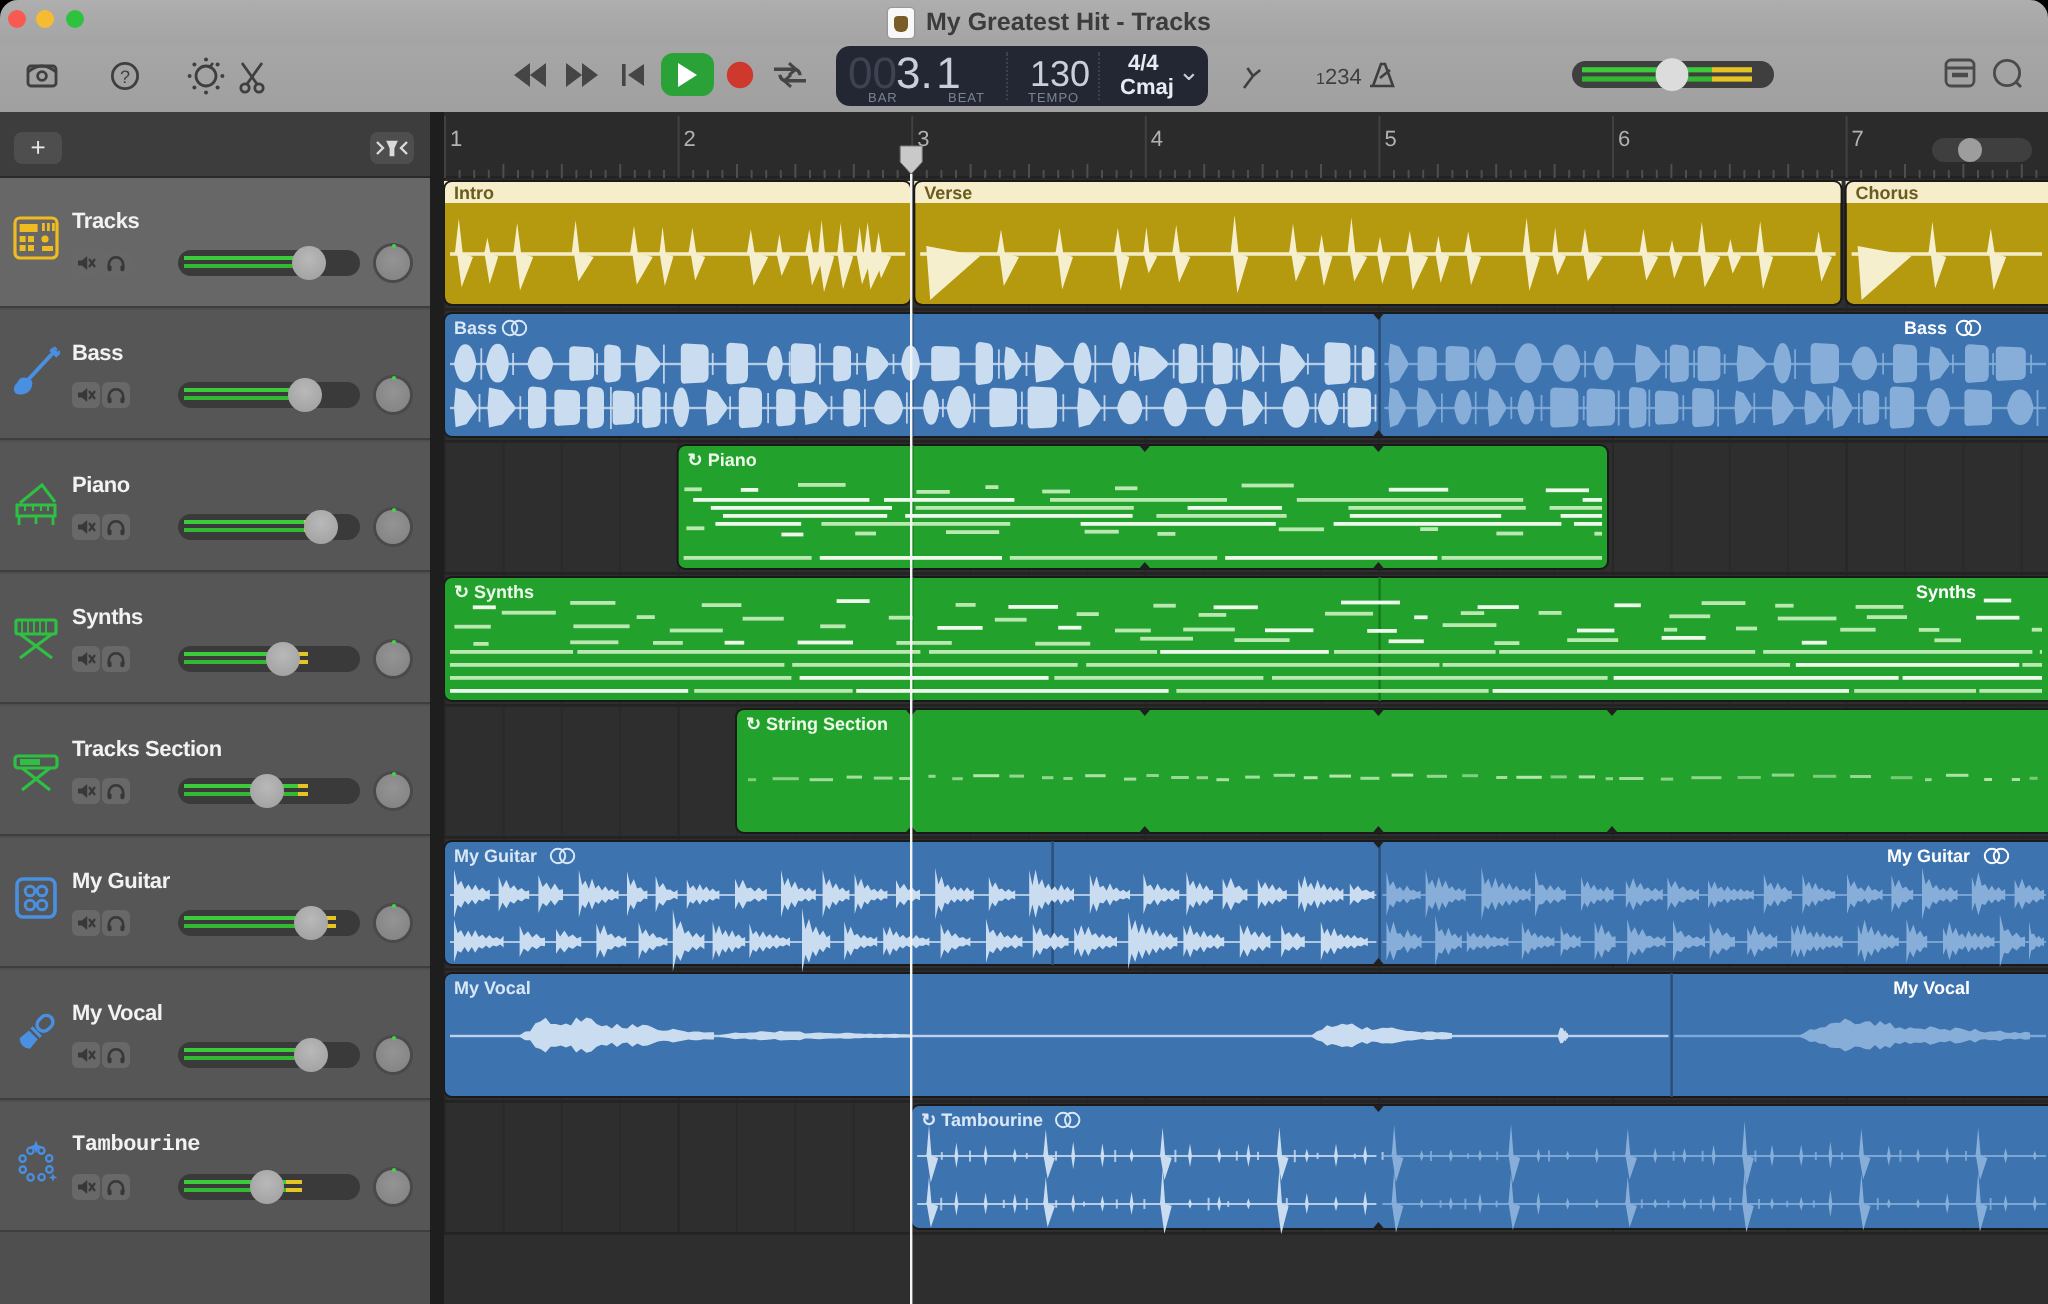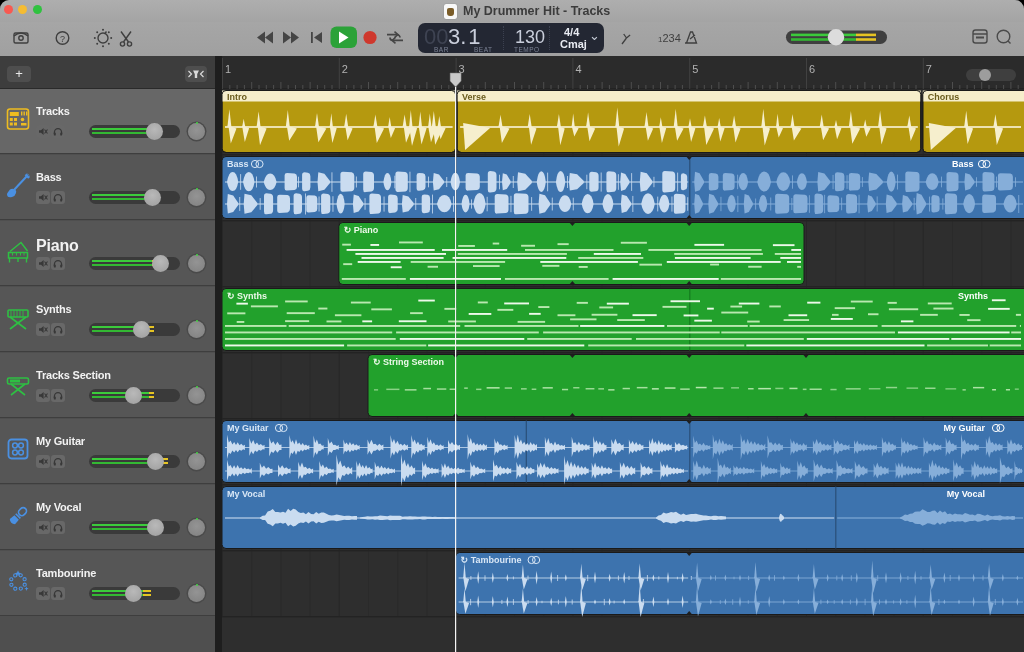"My Drummer Hit - Tracks" div { text: Drummer -> Greatest }
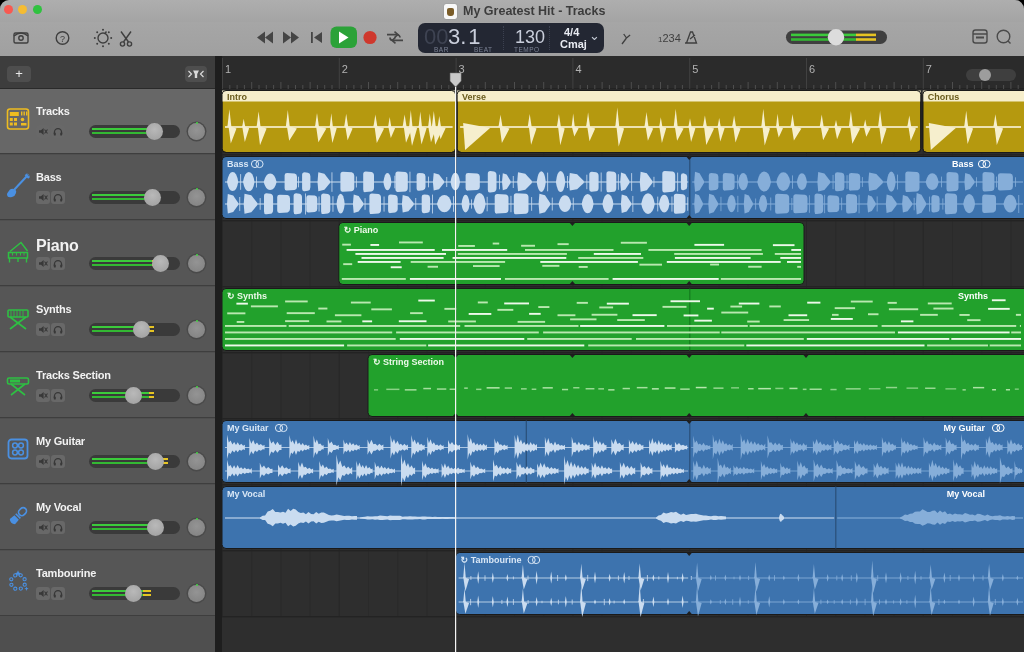"Piano" div { font-size: 16px -> 11px }
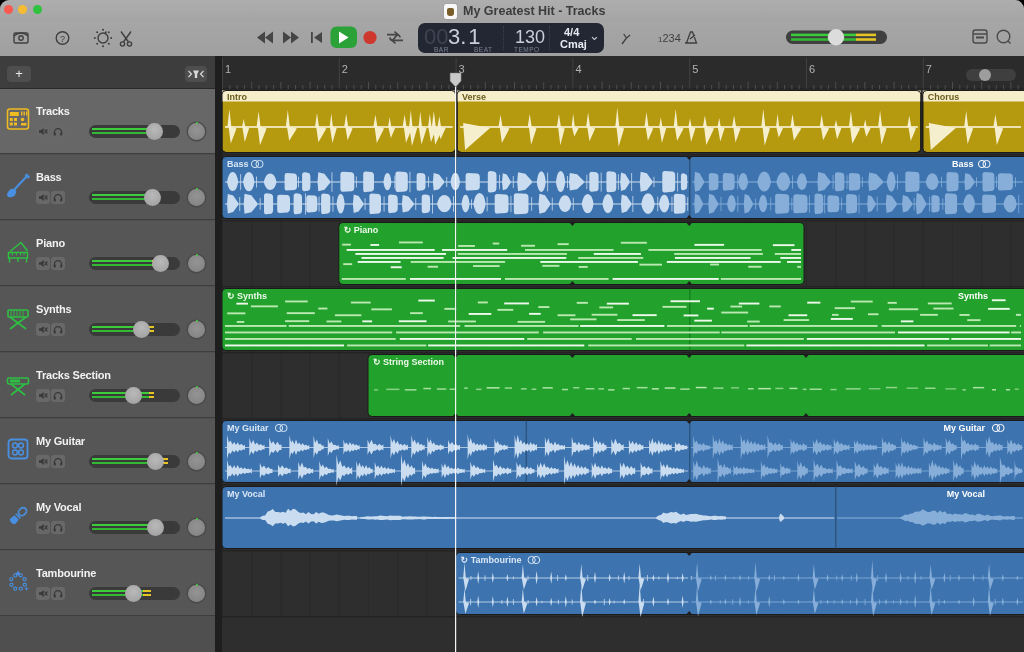"Tambourine" div { font-family: Liberation Sans, sans-serif -> Liberation Mono, monospace }
